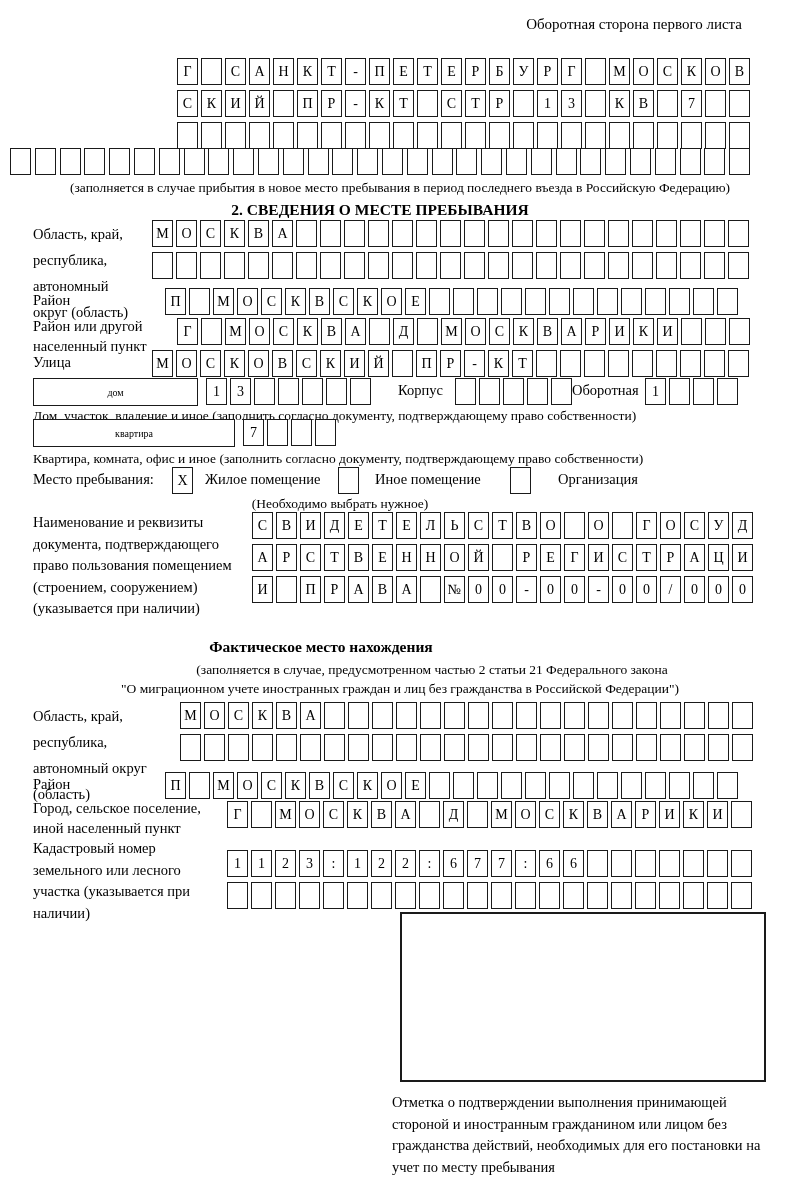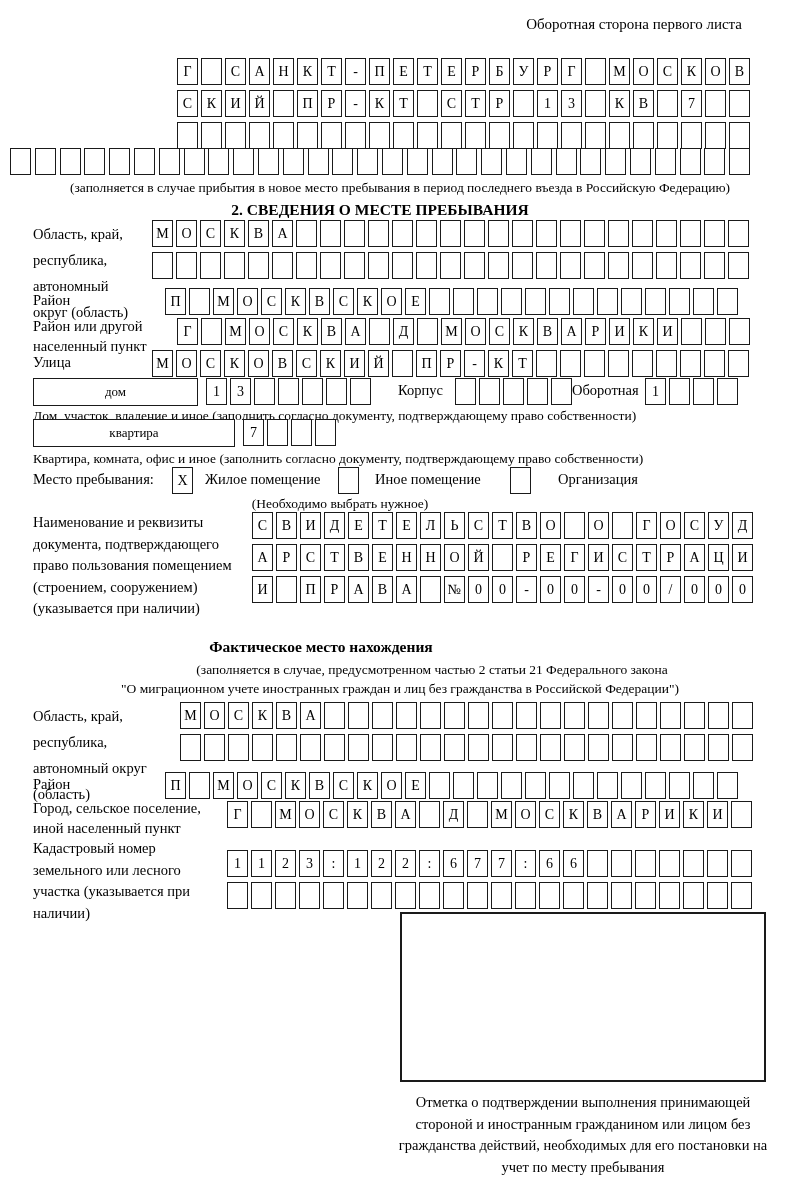"дом" .labelbox { font-size: 13px -> 10px }
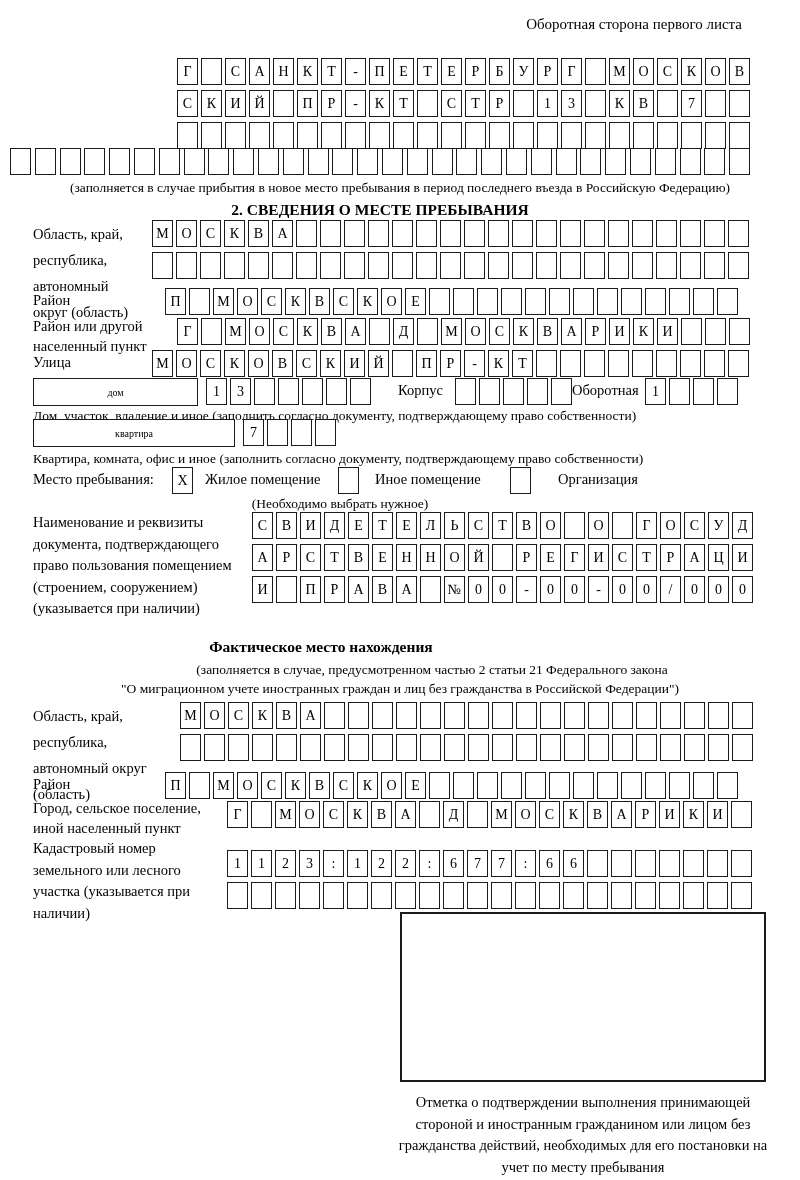"Отметка о подтверждении выполнения" .caption { text-align: center -> left }
